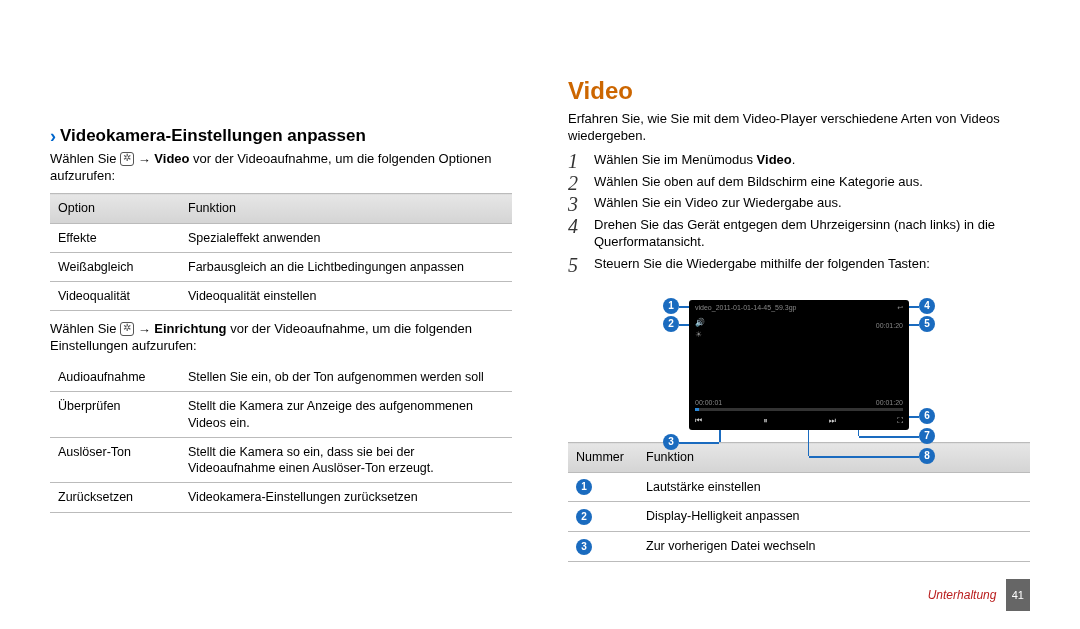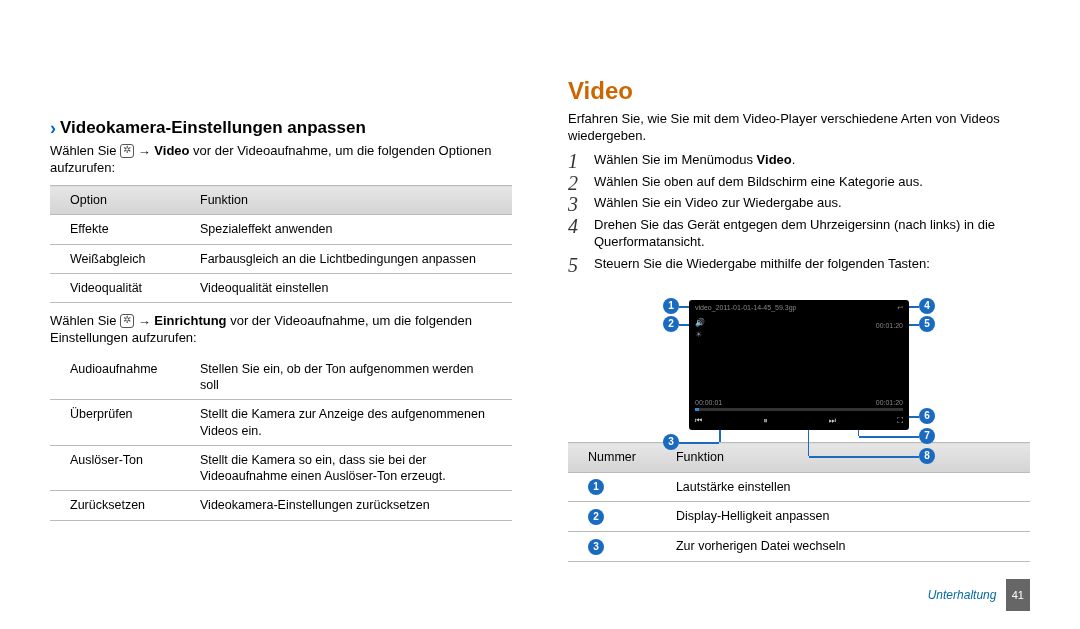"Option" table.opt th, table.opt td { padding: 6px 20px -> 6px 8px }
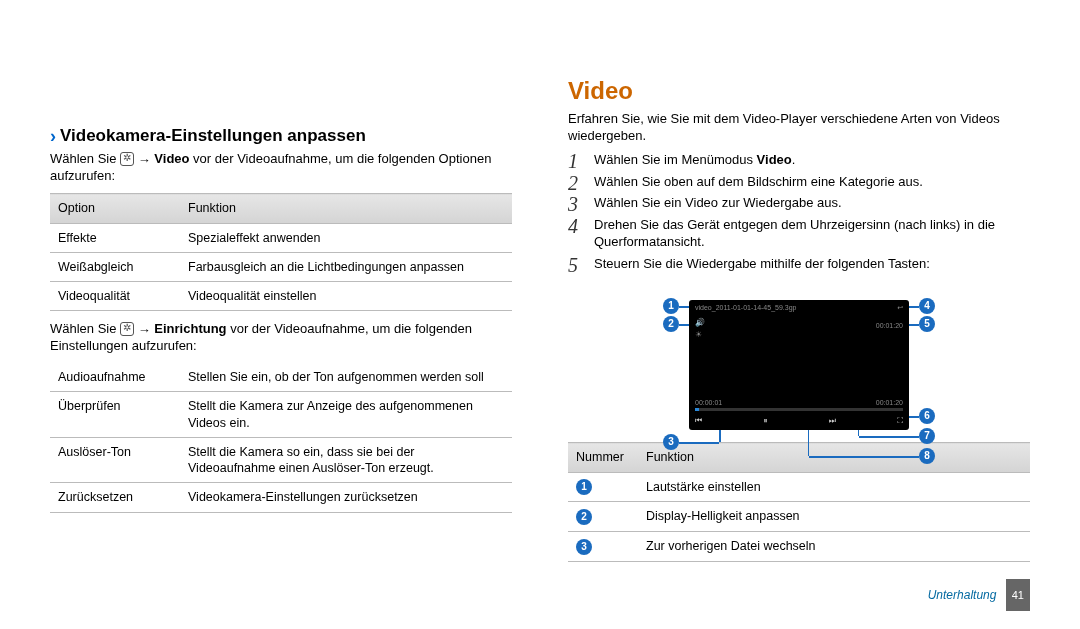"Unterhaltung" .footer em { color: #0369a1 -> #b91c1c }
